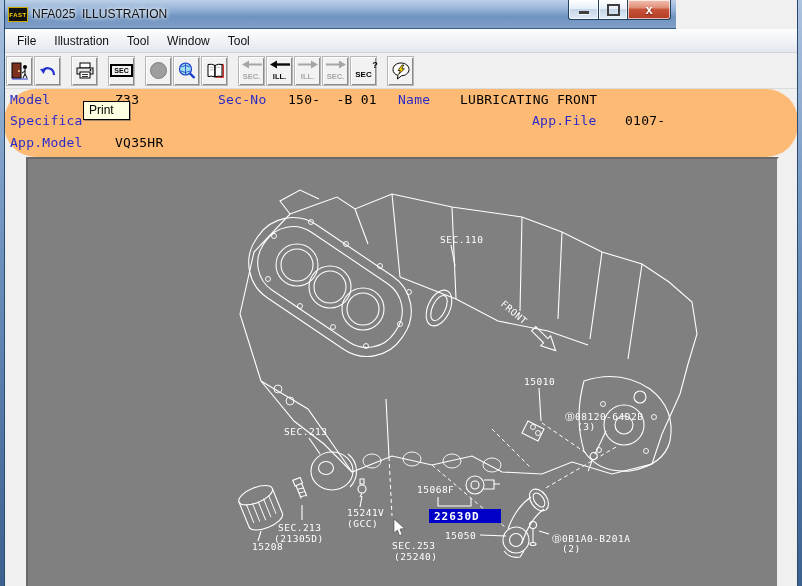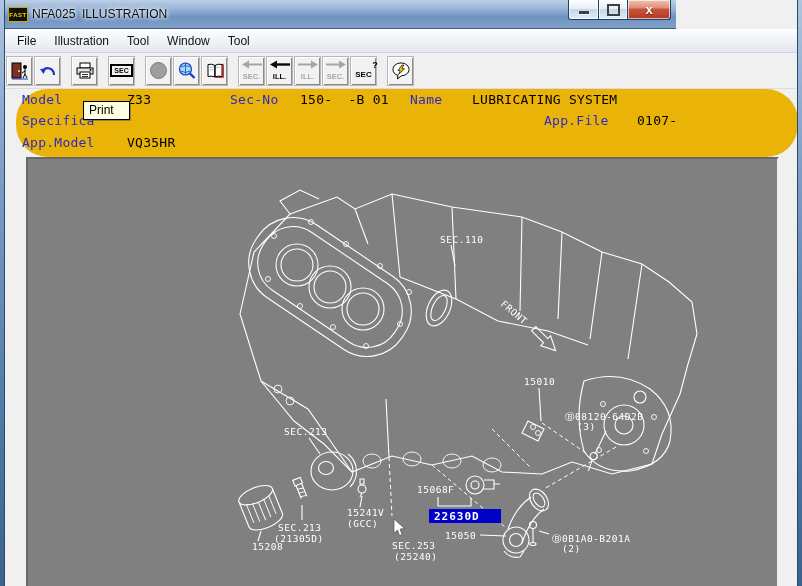"Model" .form-area { background: #eab308 -> #fdba74; left: 16px -> 4px }
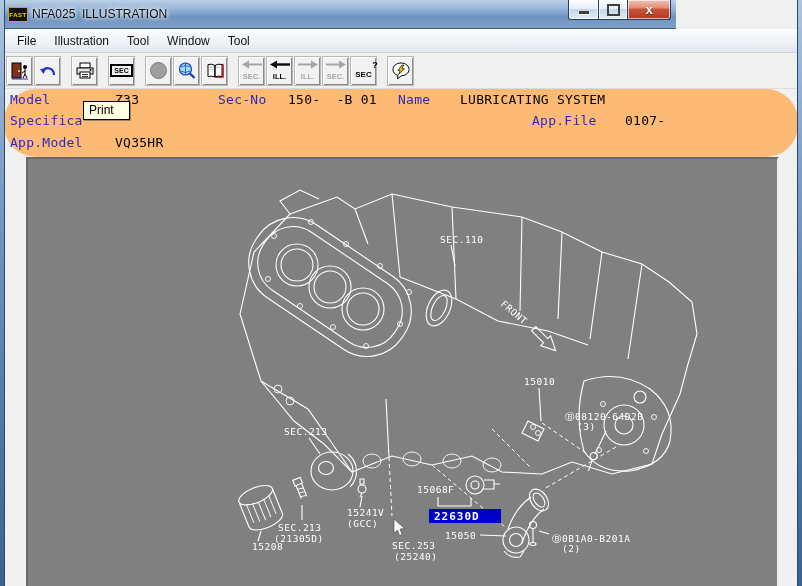"LUBRICATING SYSTEM" span.fld { text: SYSTEM -> FRONT }
